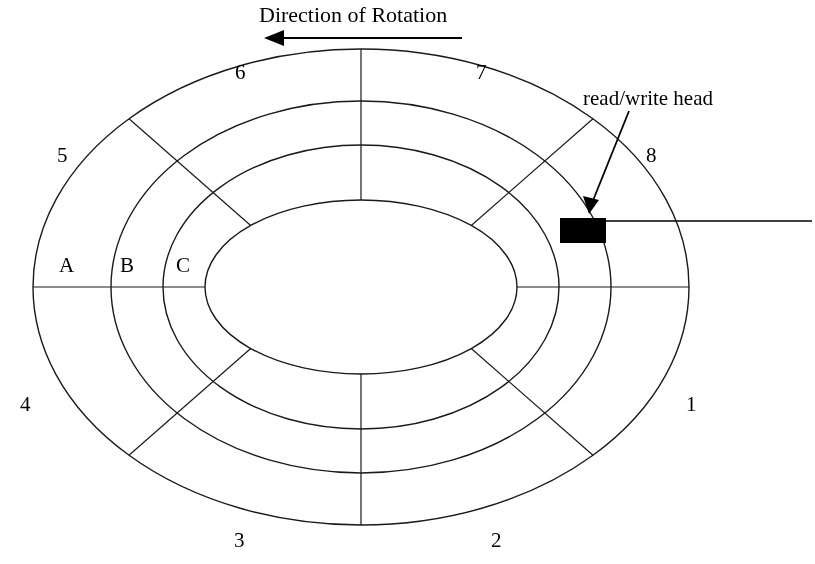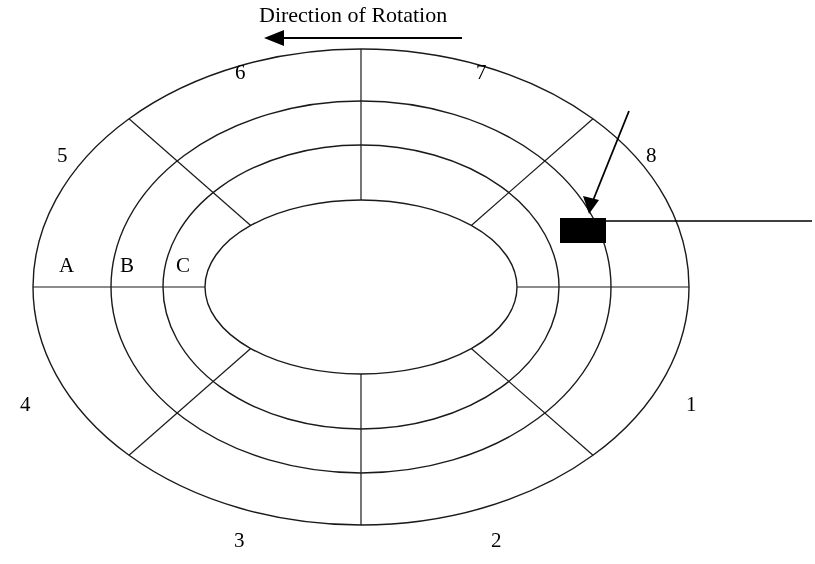"read/write head" div.lbl { html: none -> <div>read/write head</div> }
